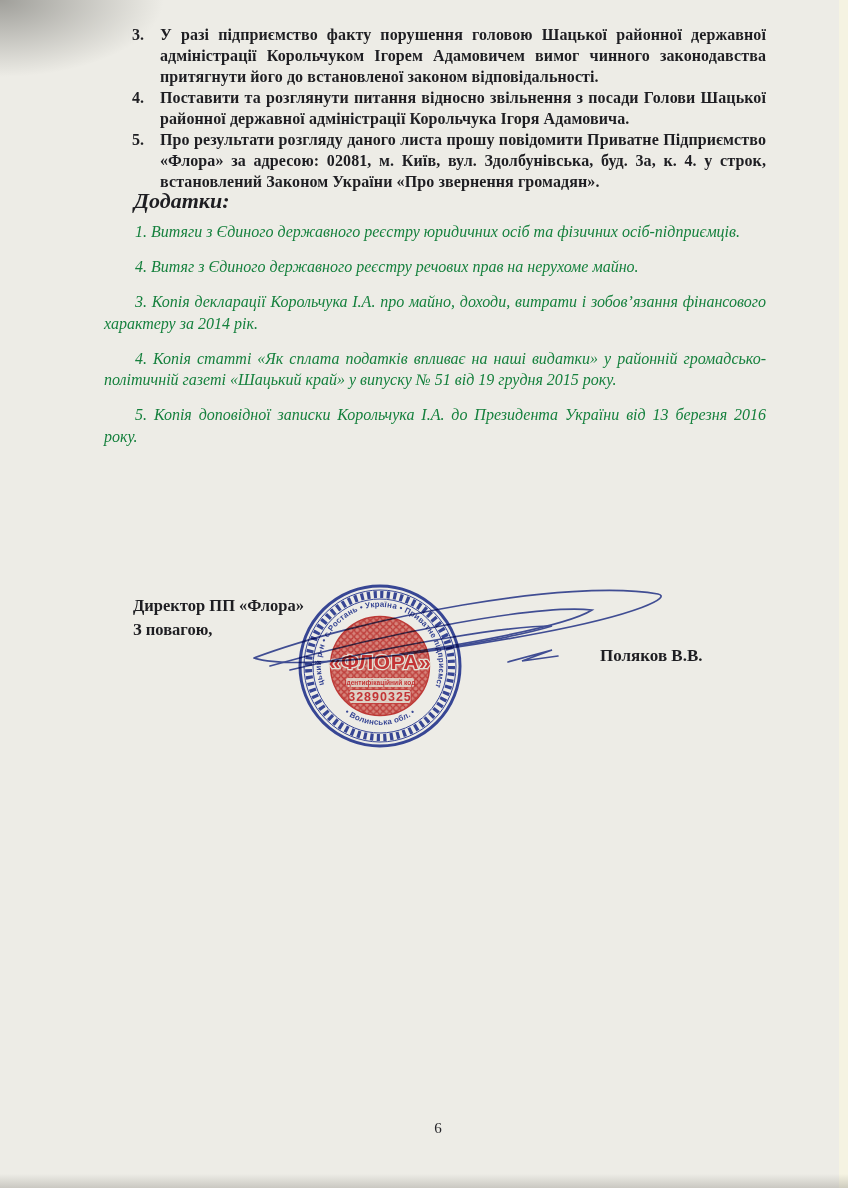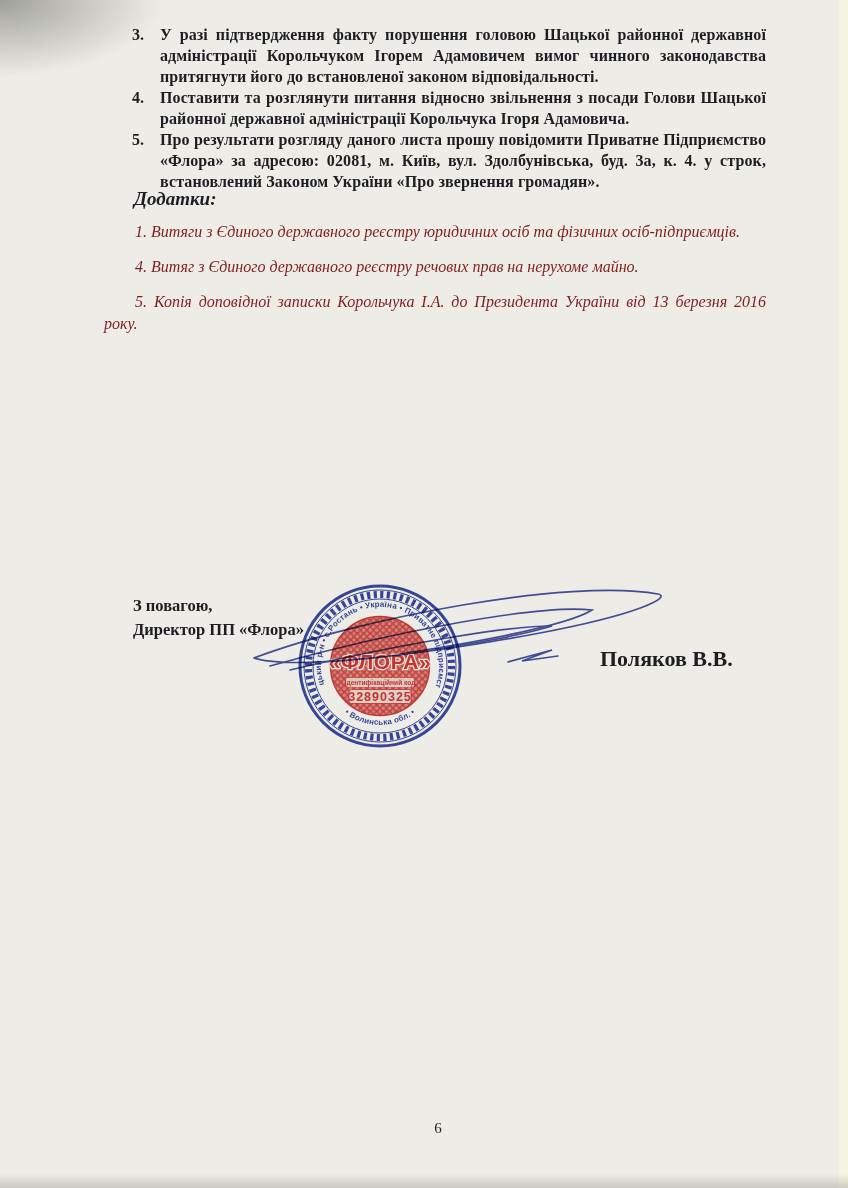"У разі підтвердження факту порушення" span.txt { text: підтвердження -> підприємство }
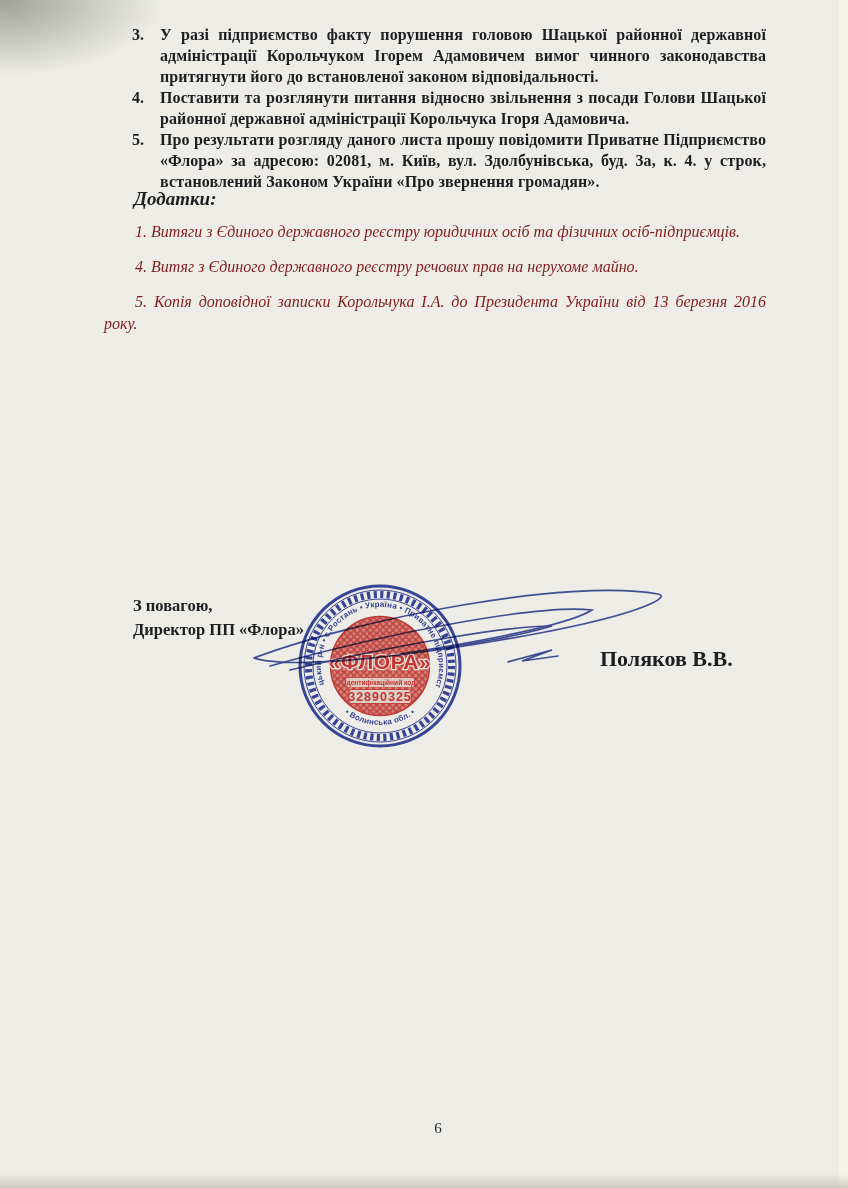"Додатки:" .attach-heading { font-size: 19px -> 22px }
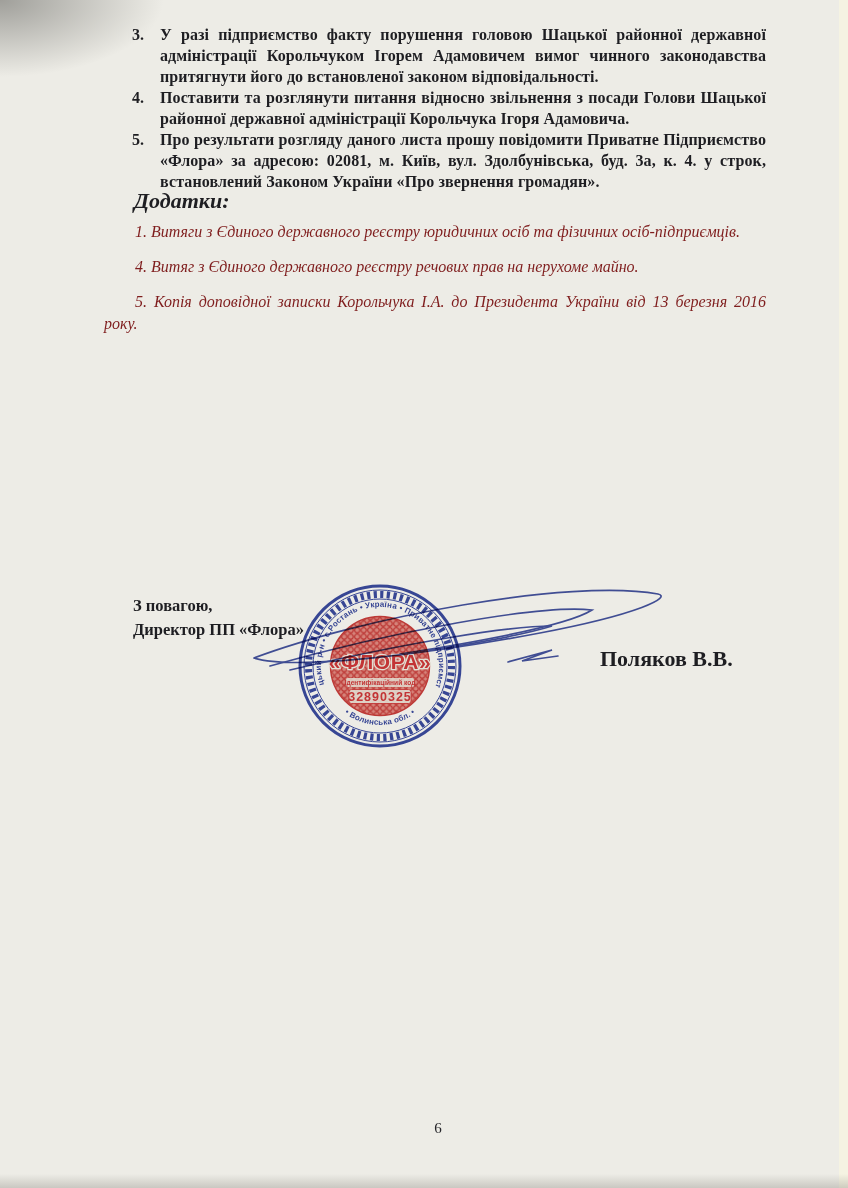"1. Витяги з Єдиного державного" .attachments { color: #7f1d1d -> #15803d }
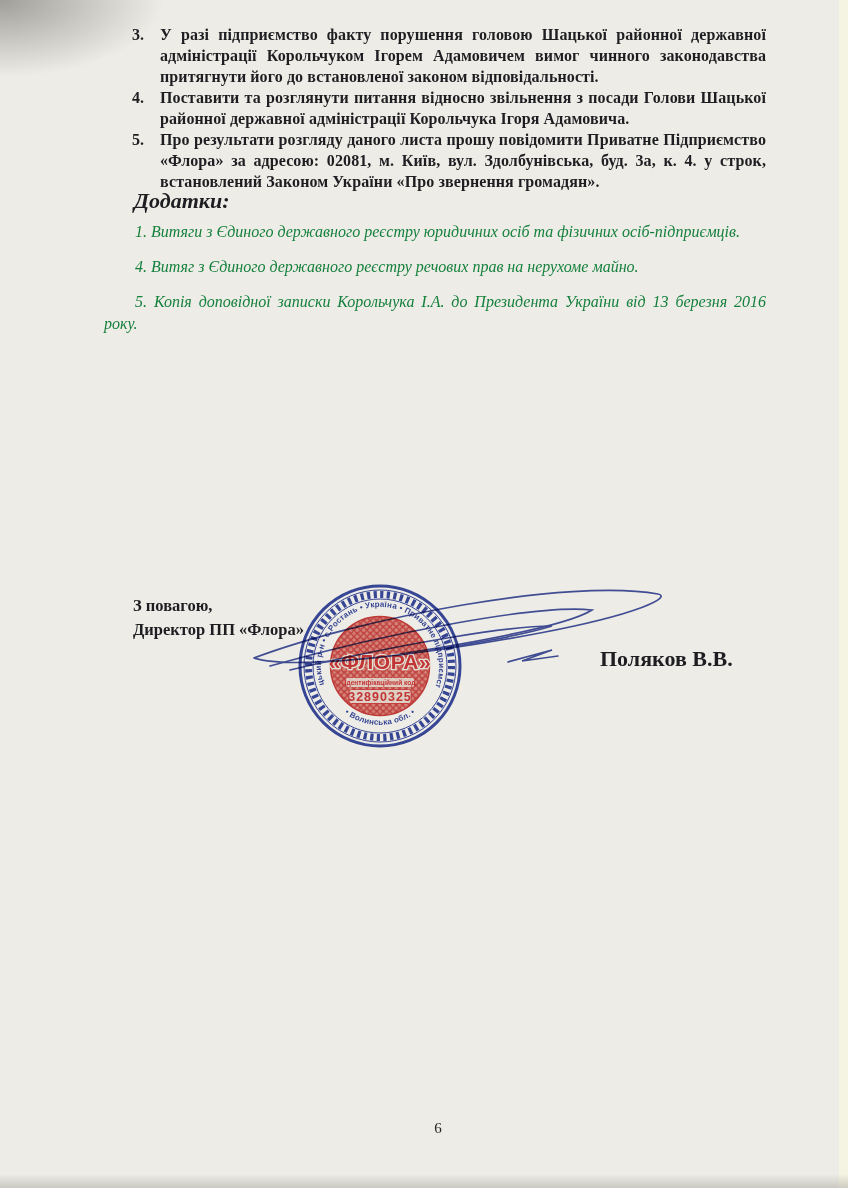"3. Копія декларації Корольчука І.А." p.att { html: none -> <p>3. Копія декларації Корольчука І.А. про майно, доходи, витрати і зобов’язання фінансового характеру за 2014 рік.</p> }
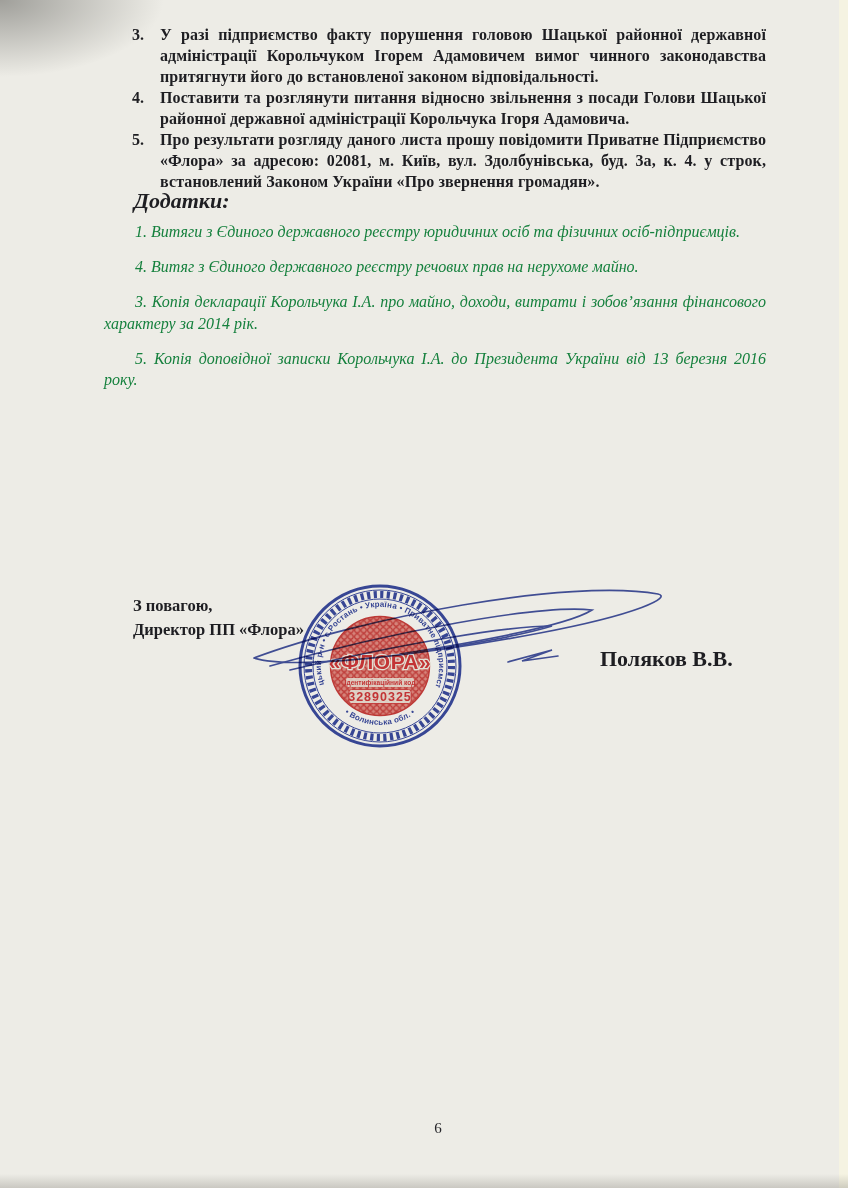"4. Копія статті «Як сплата" p.att { html: none -> <p>4. Копія статті «Як сплата податків впливає на наші видатки» у районній громадсько-політичній газеті «Шацький край» у випуску № 51 від 19 грудня 2015 року.</p> }
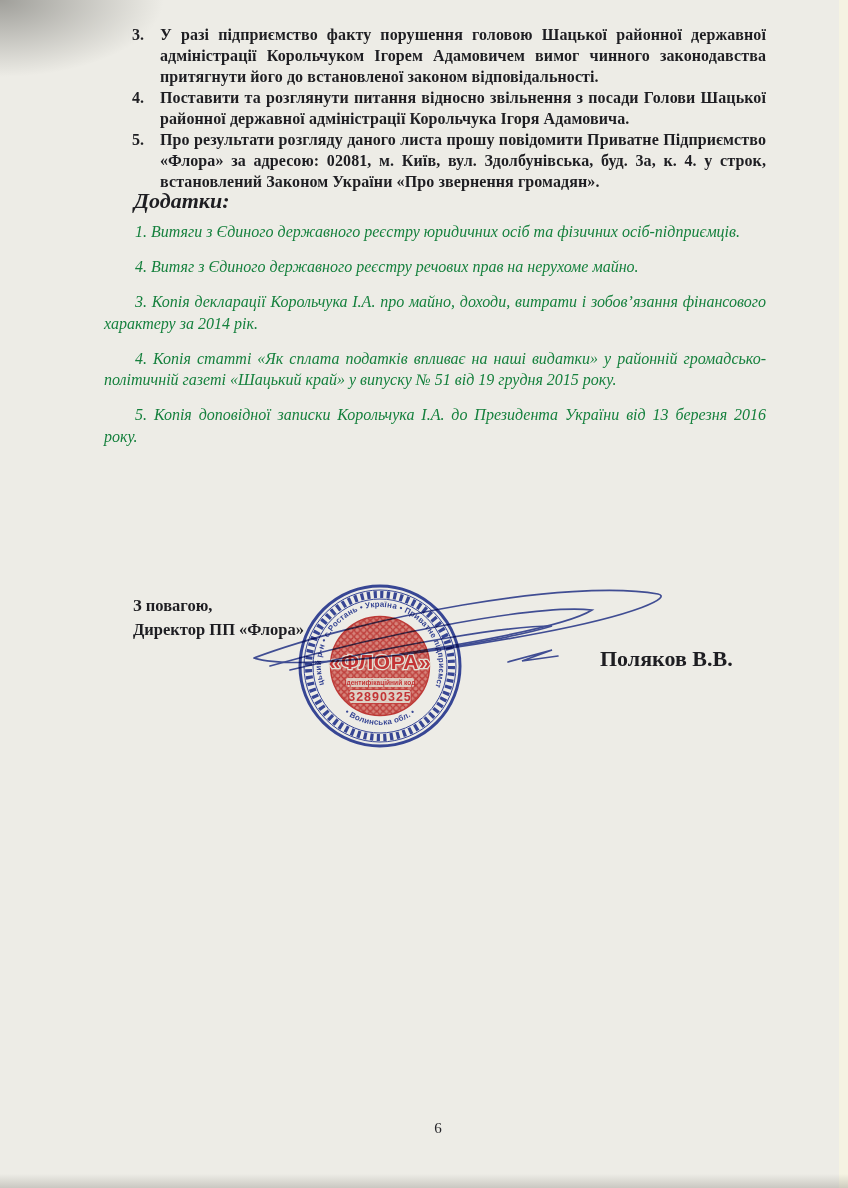"З повагою," div { order: before "Директор ПП «Флора»" -> after "Директор ПП «Флора»" }
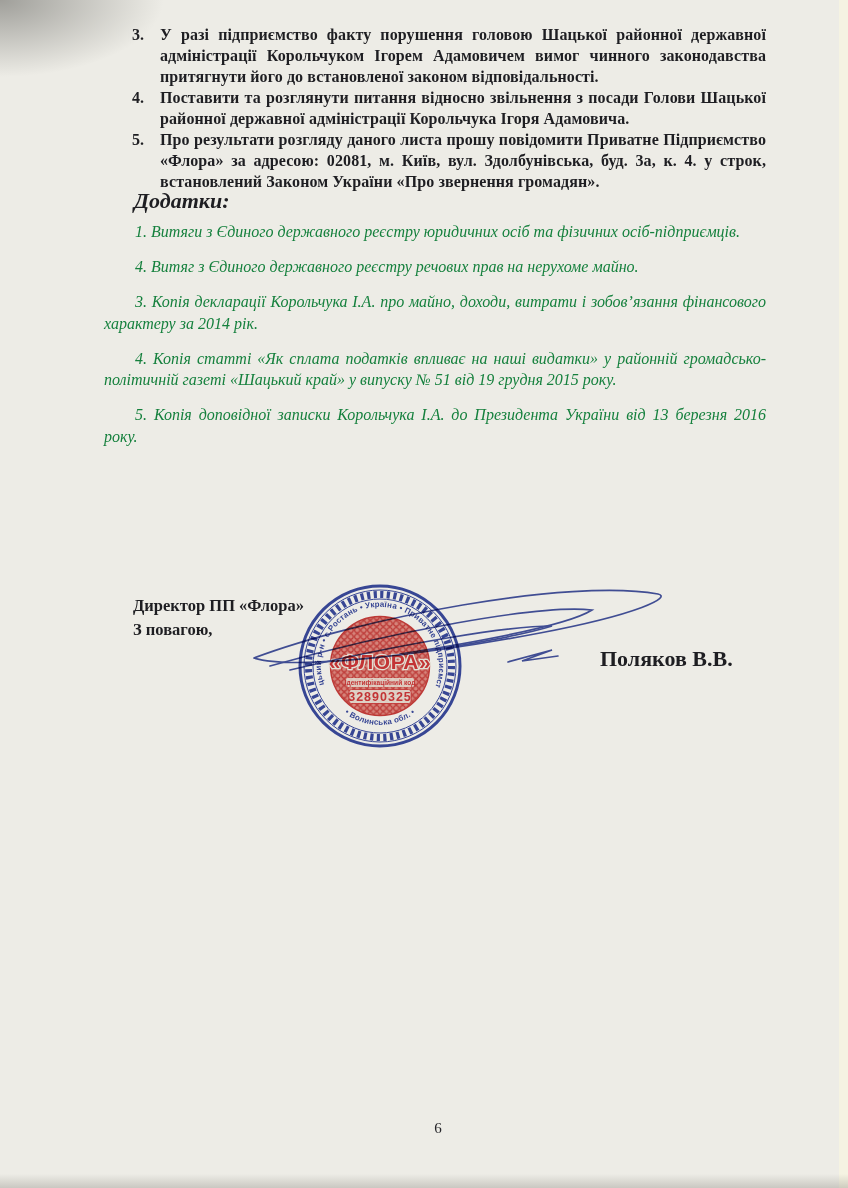"Поляков В.В." .signer-name { font-size: 22px -> 17px }
